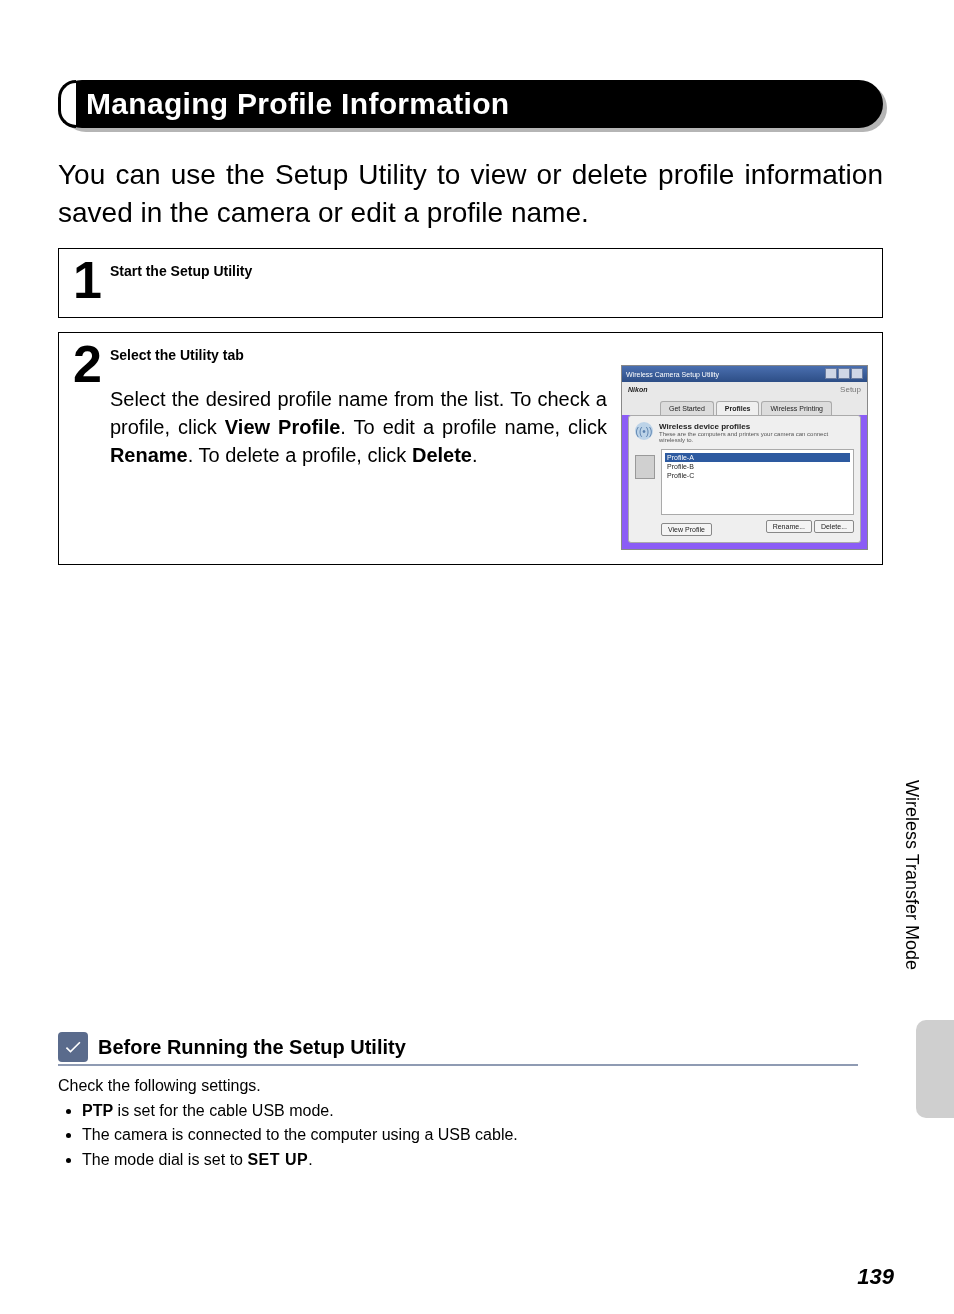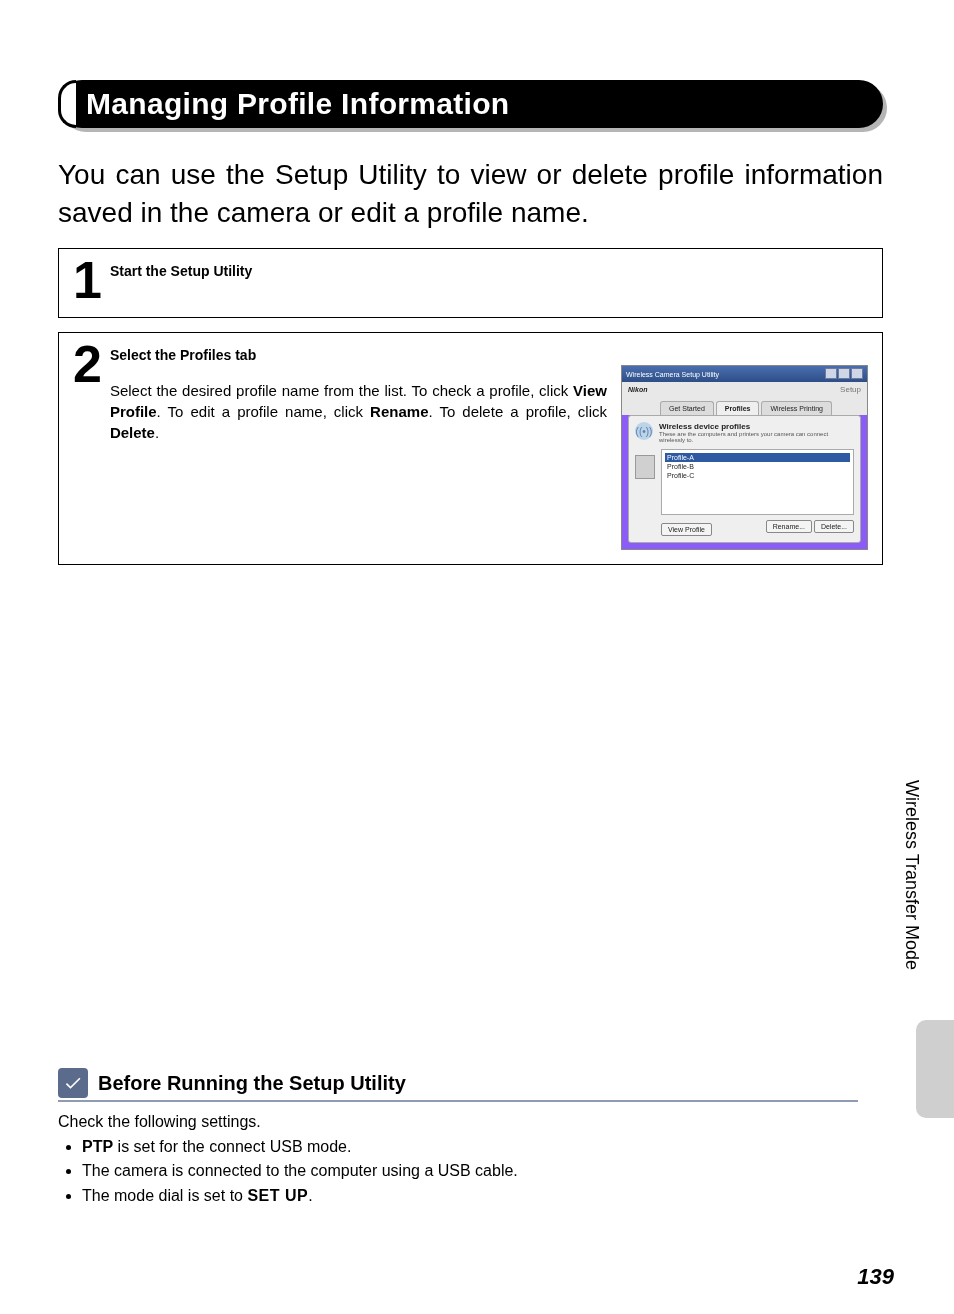"Select the Profiles tab" div.step-title { text: Profiles -> Utility }
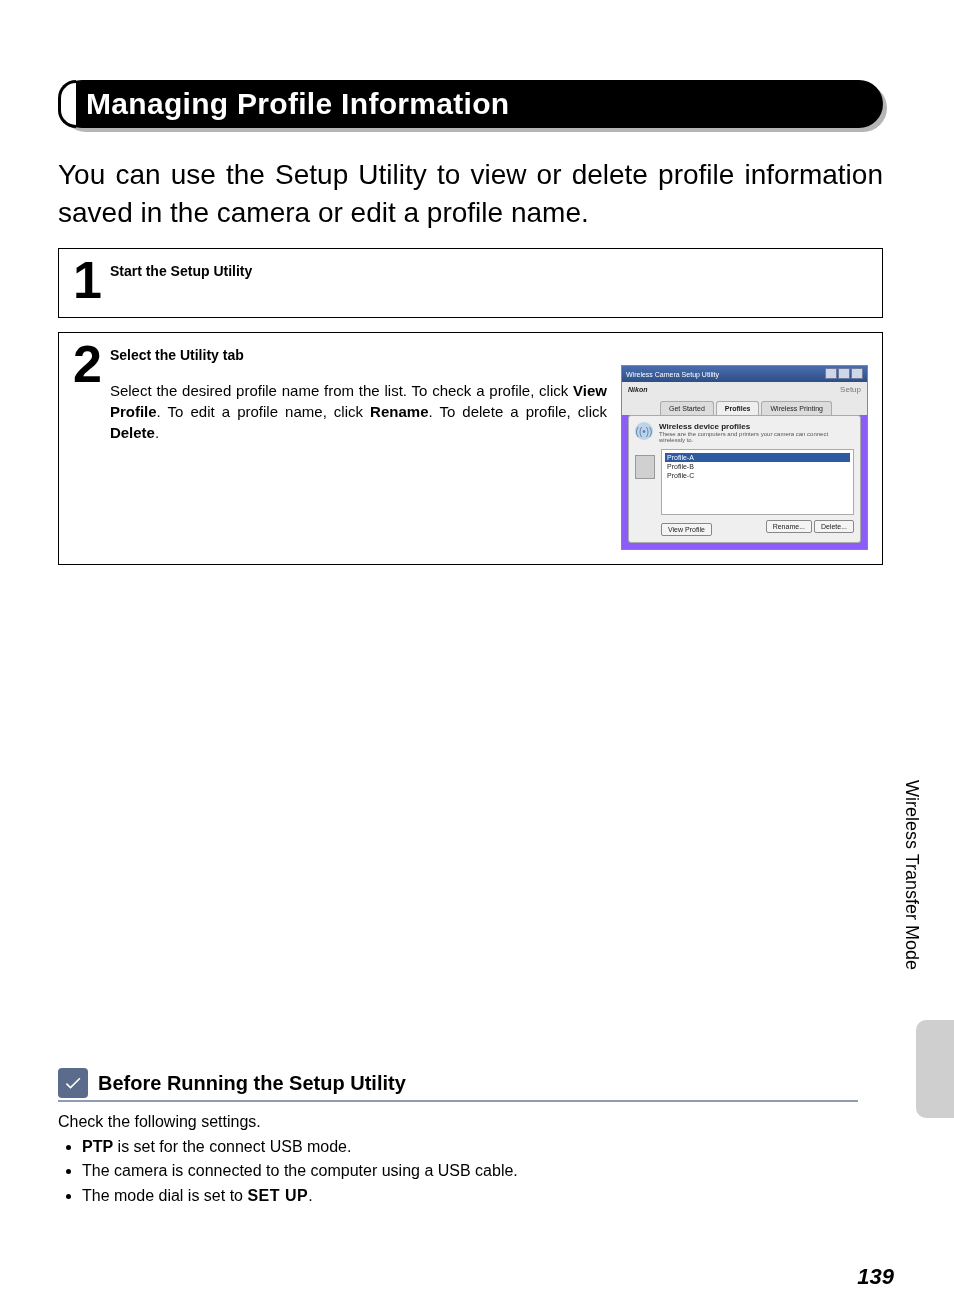"Select the desired profile name" .step-text { font-size: 15px -> 20px }
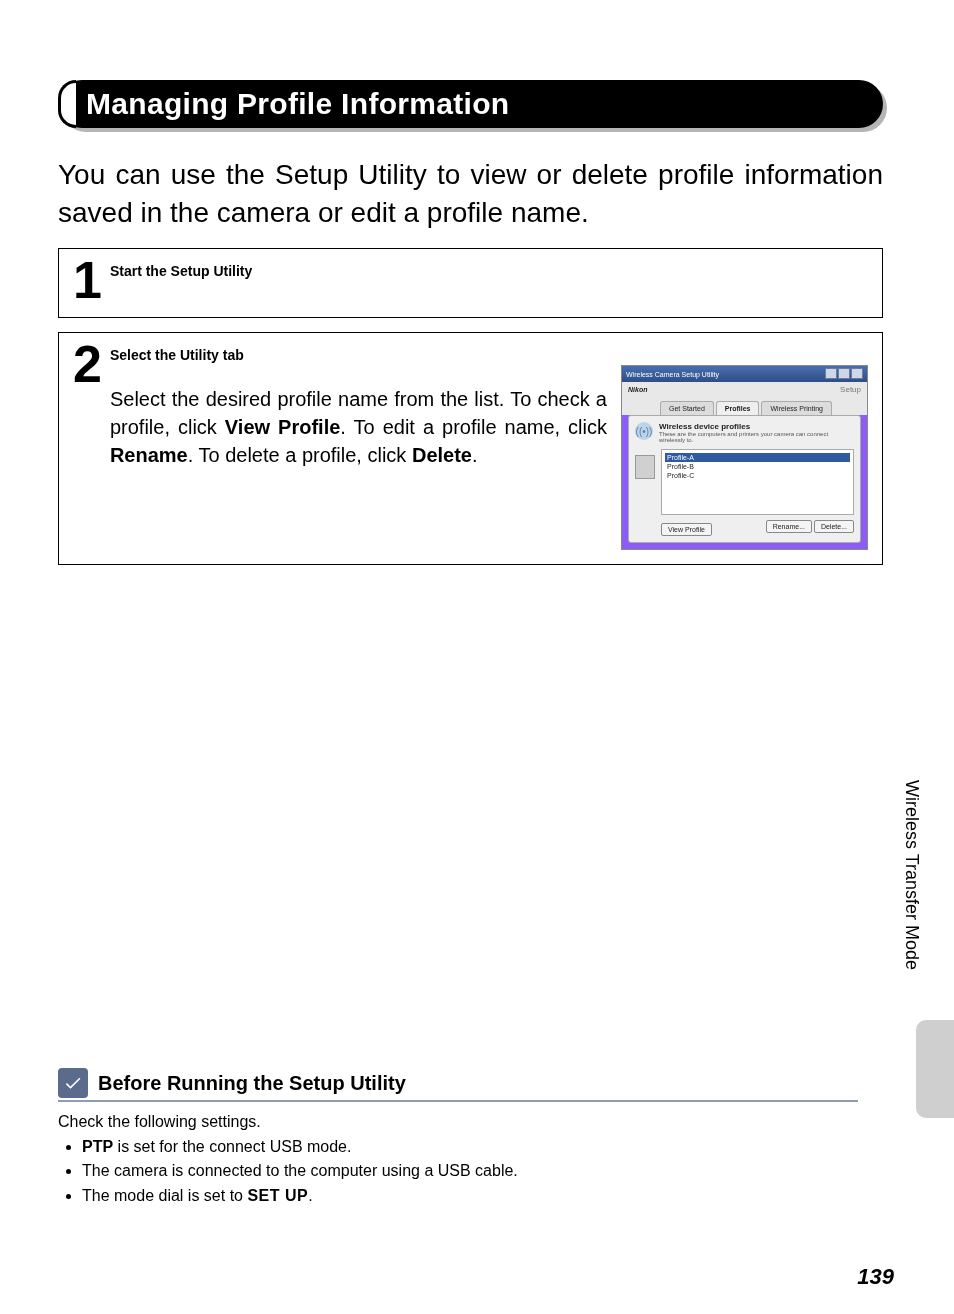"Before Running the Setup Utility" .note { top: 1068px -> 1032px }
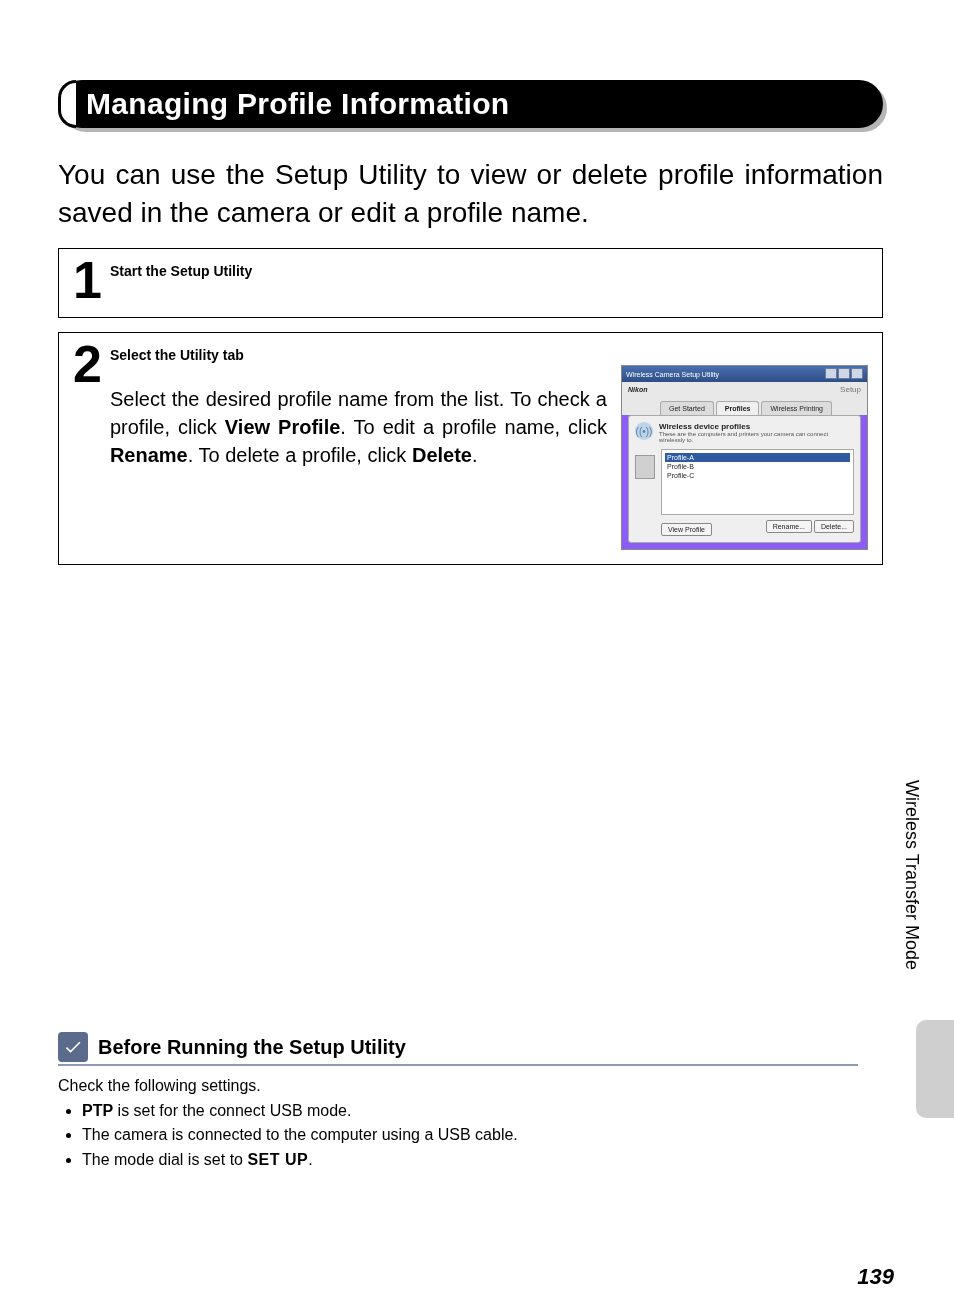"is set for the connect" span { text: connect -> cable }
